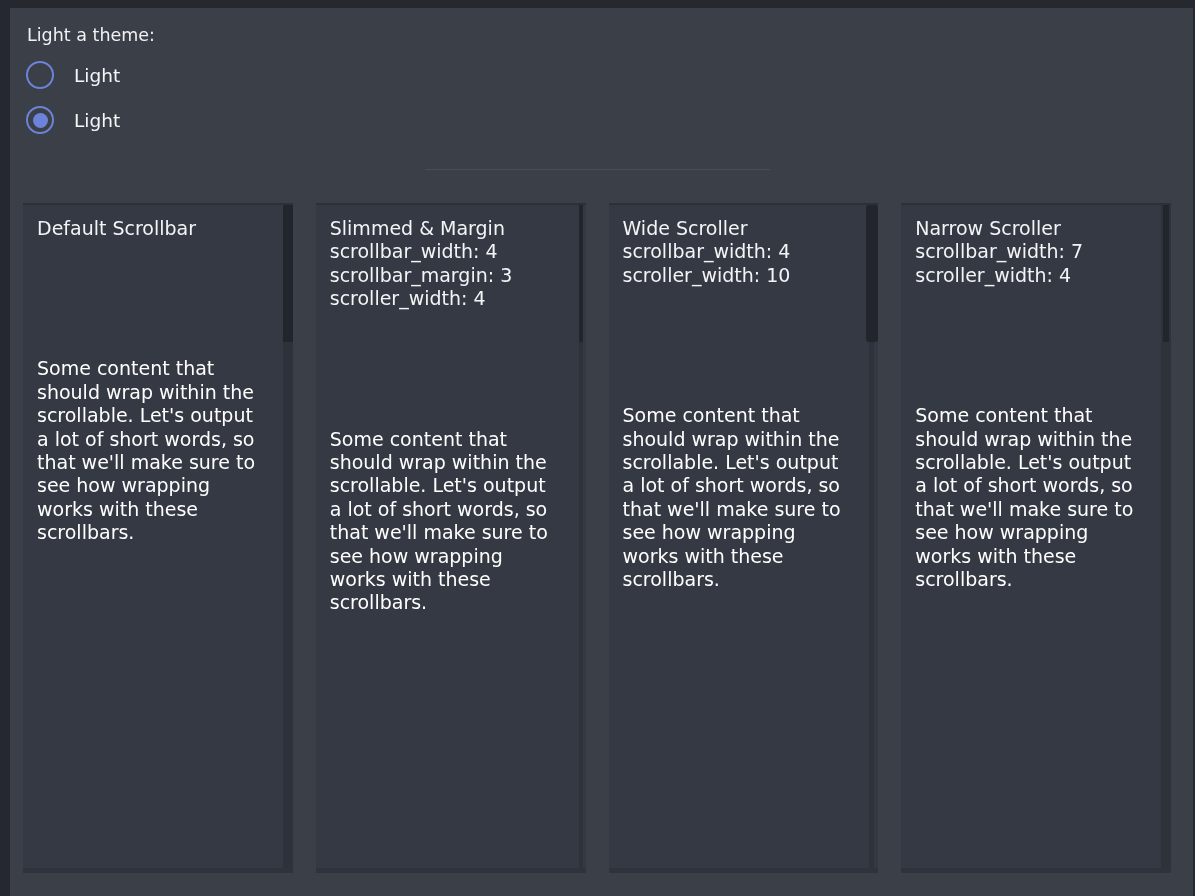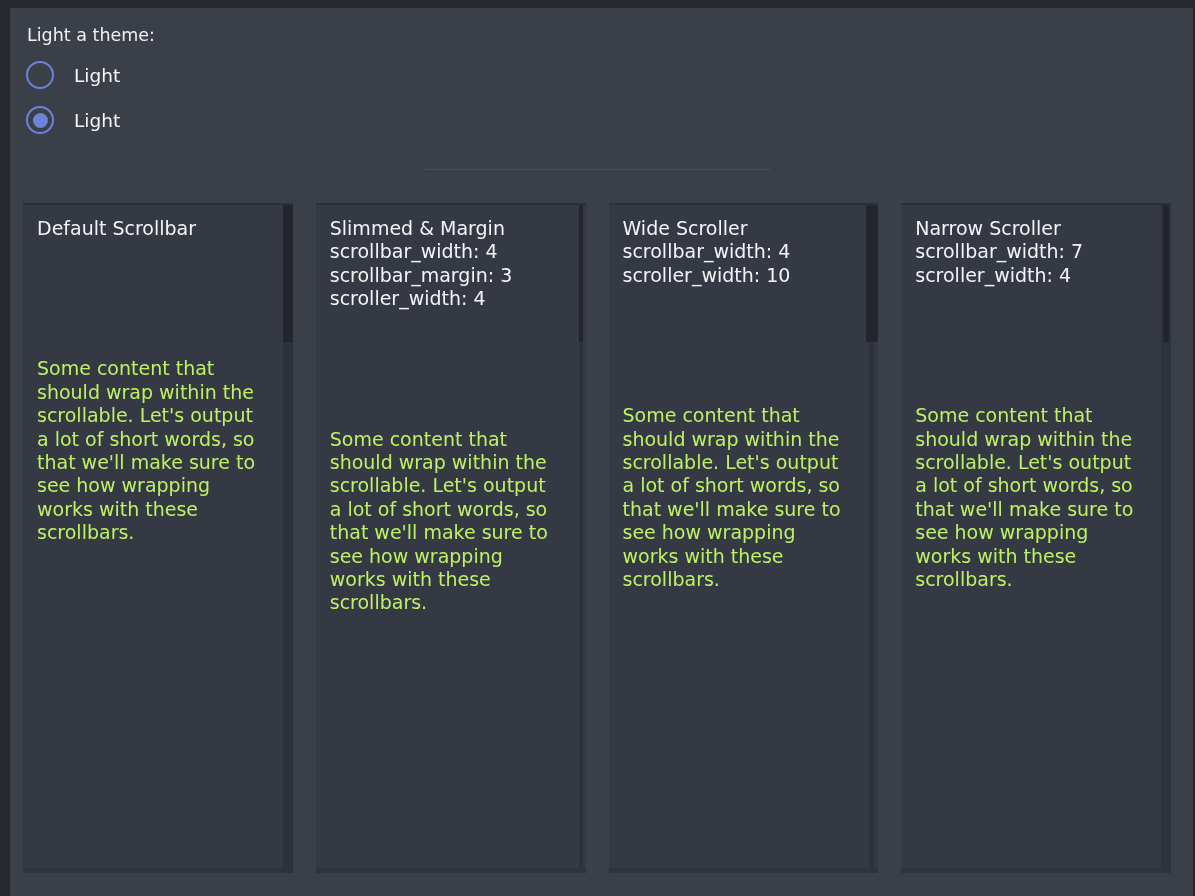"Some content that" .panel-content { color: #bef264 -> #ffffff }
